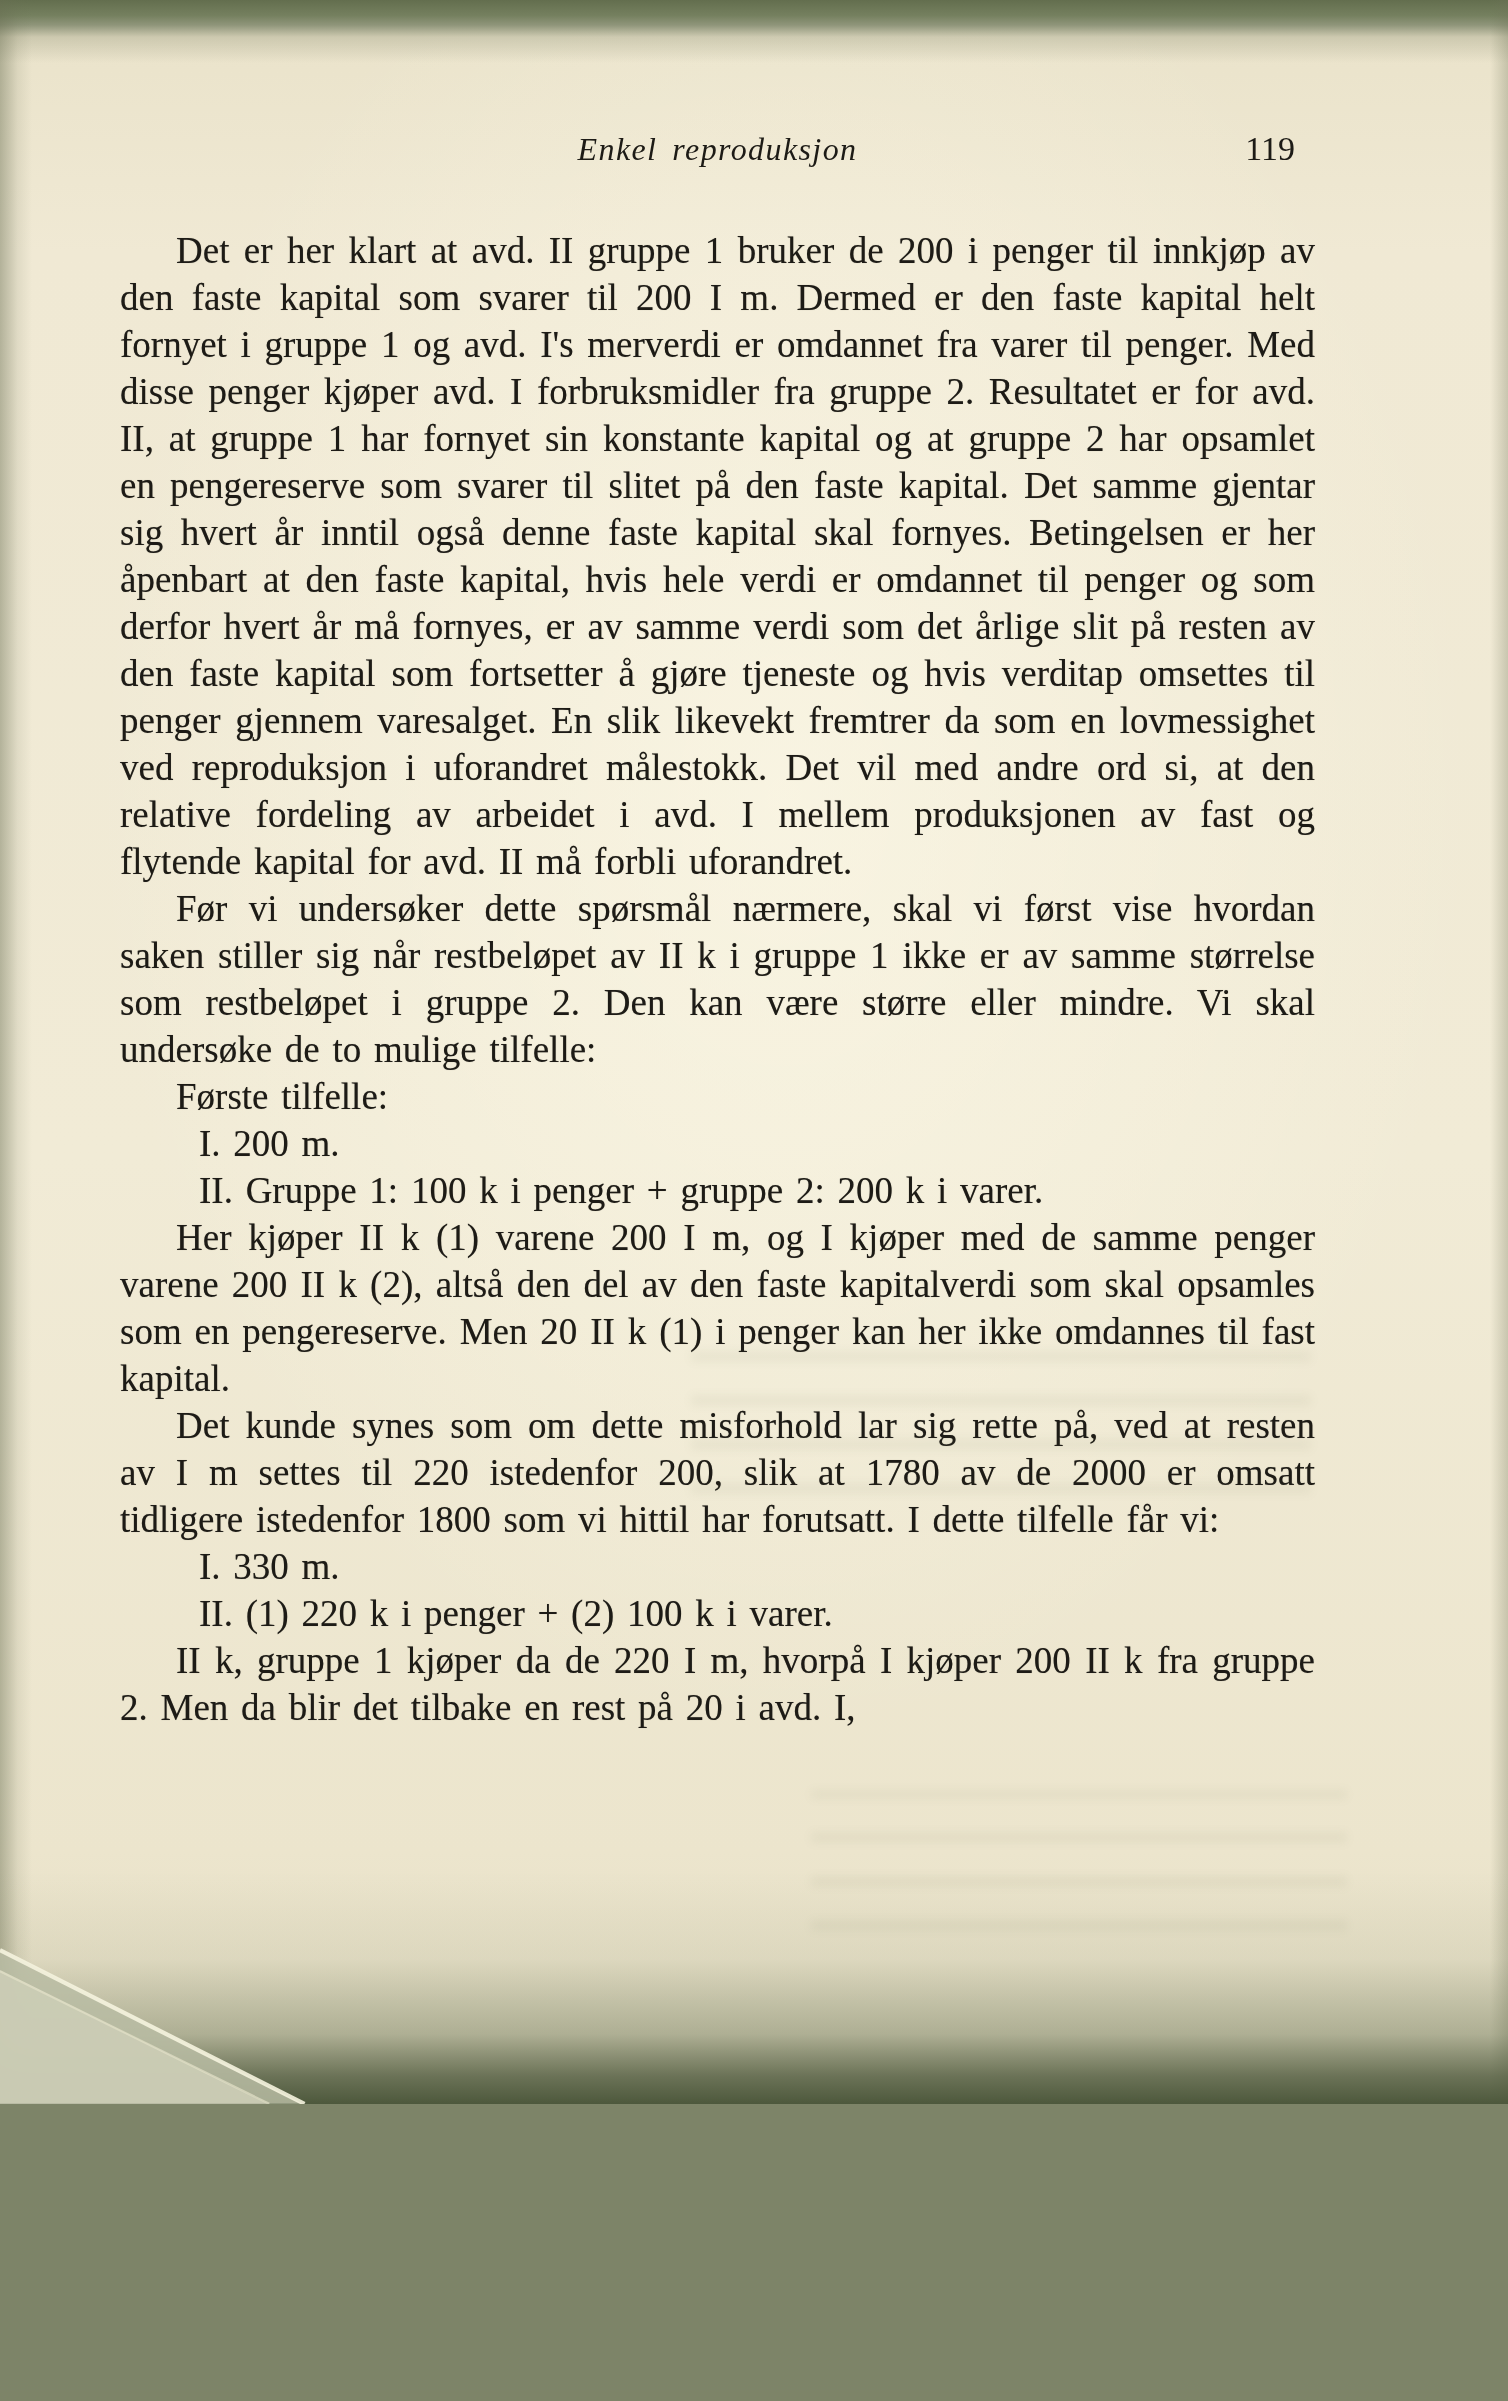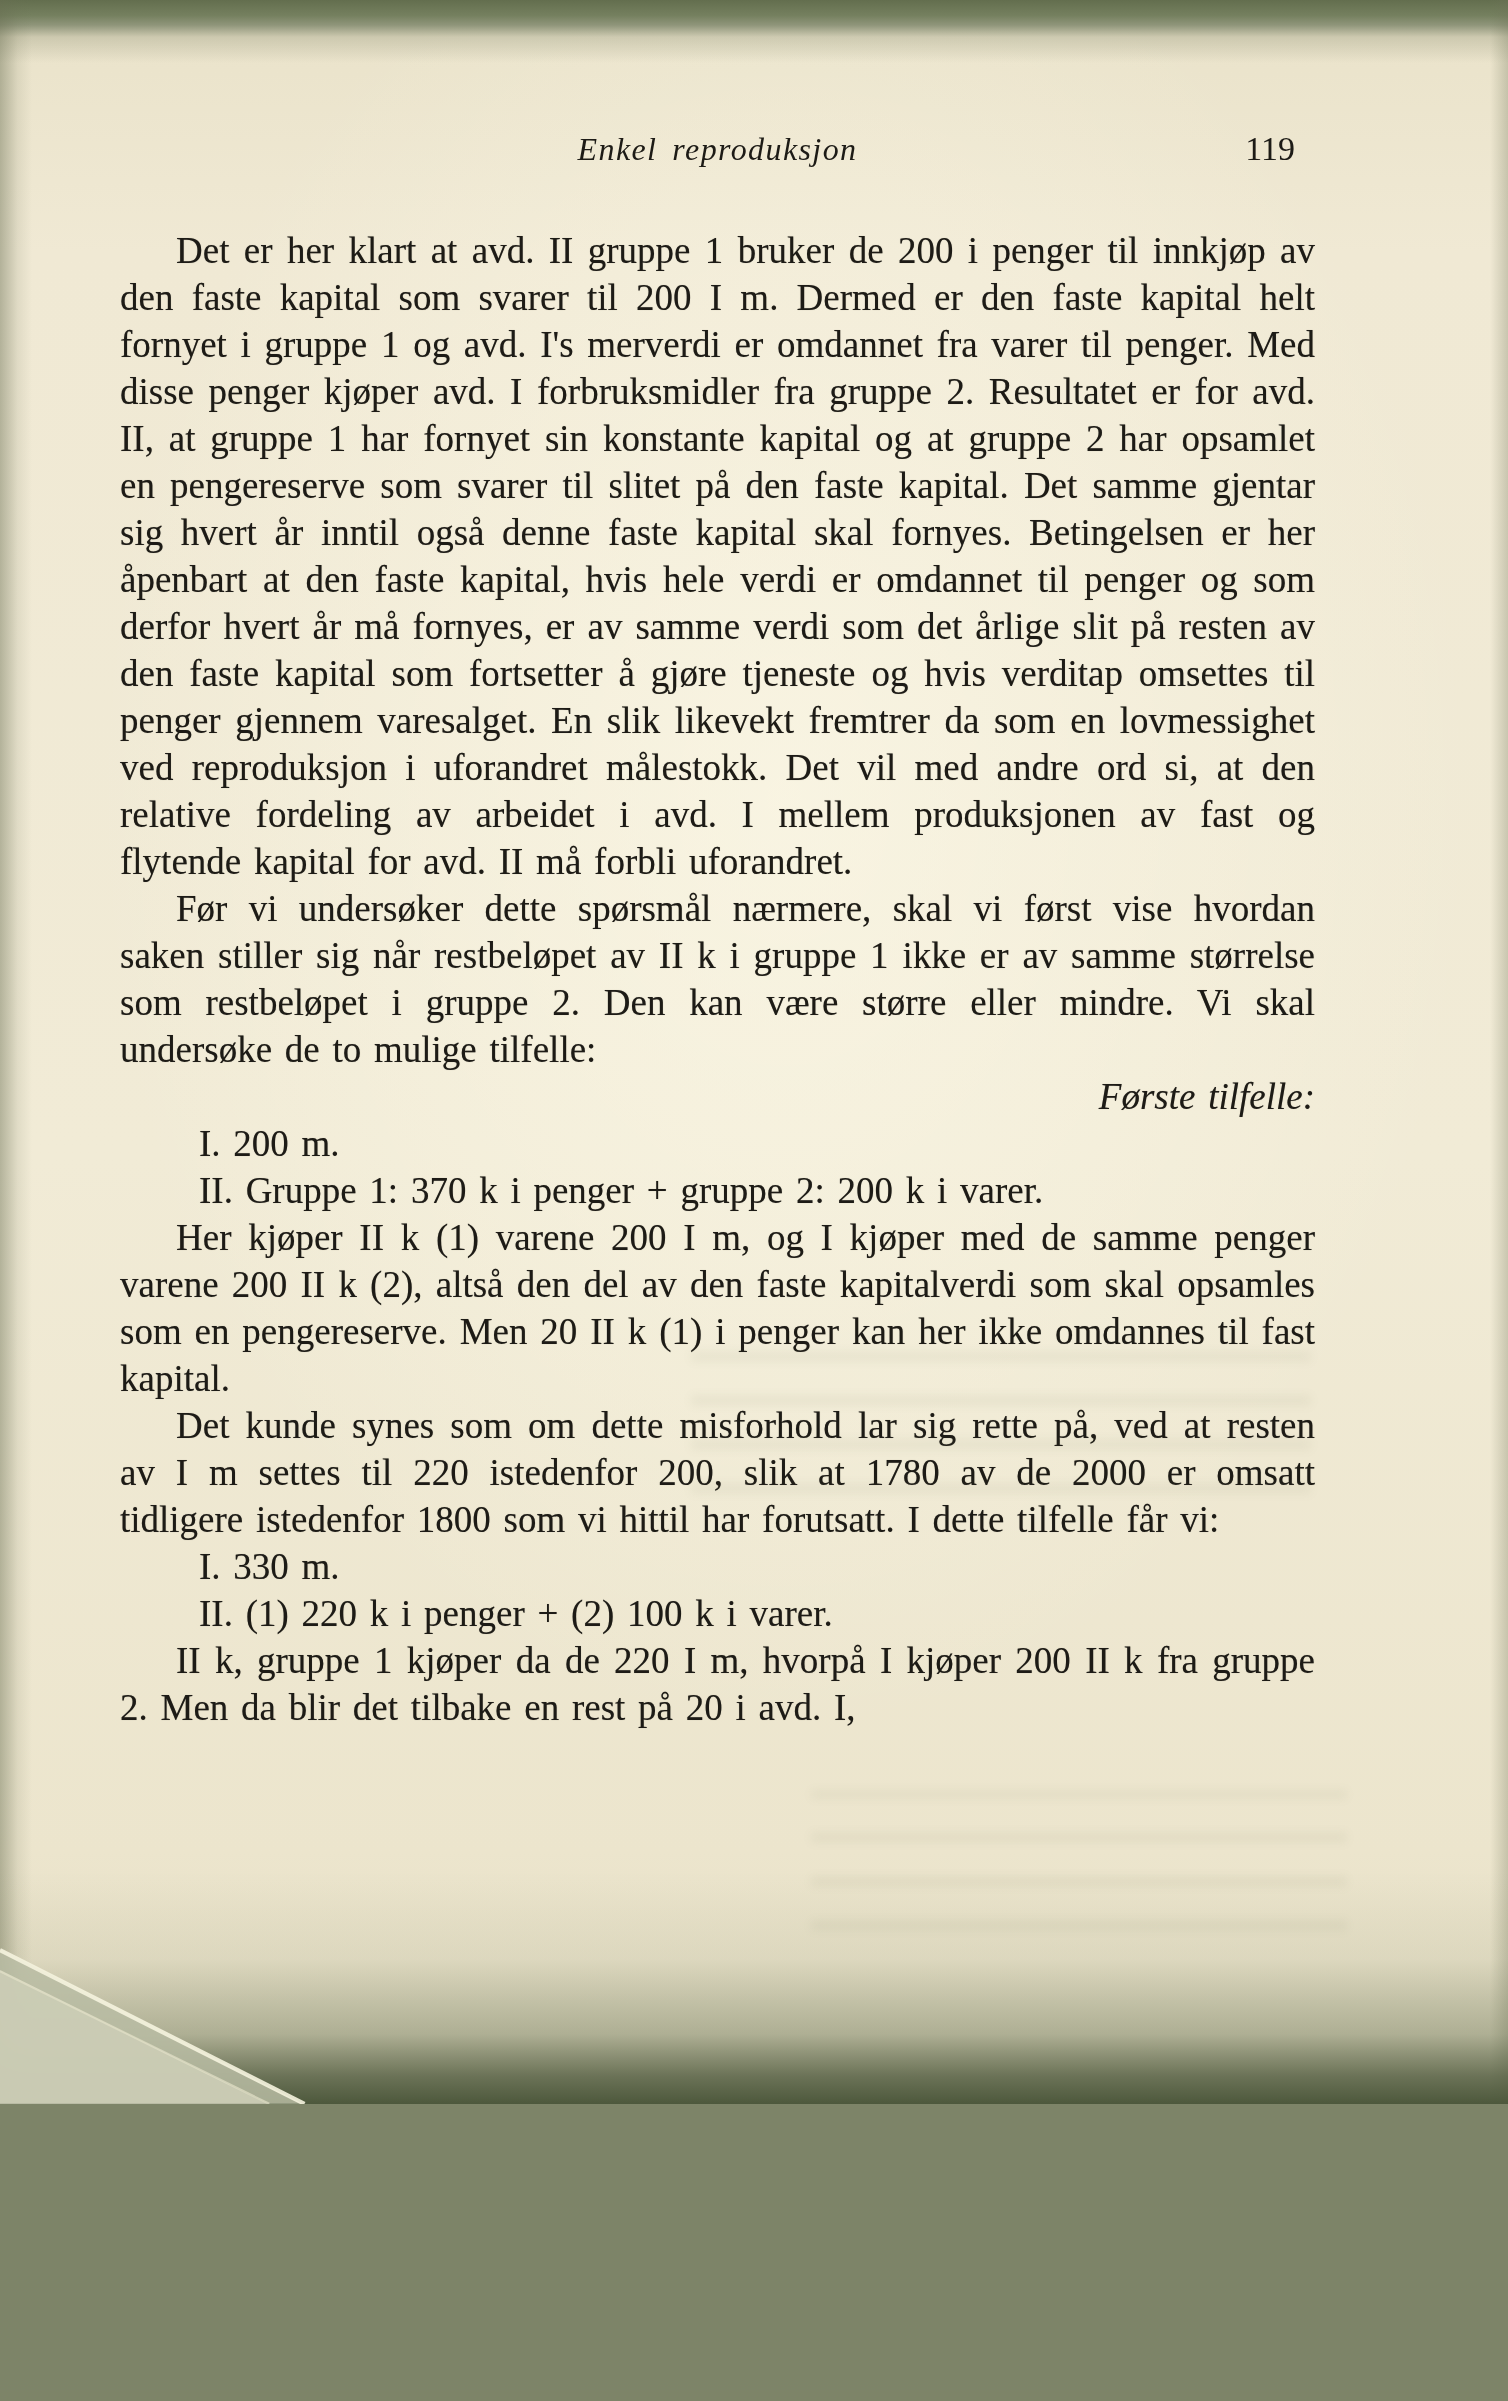"Første tilfelle:" .para.italic { font-style: italic -> none; text-align: right -> left }
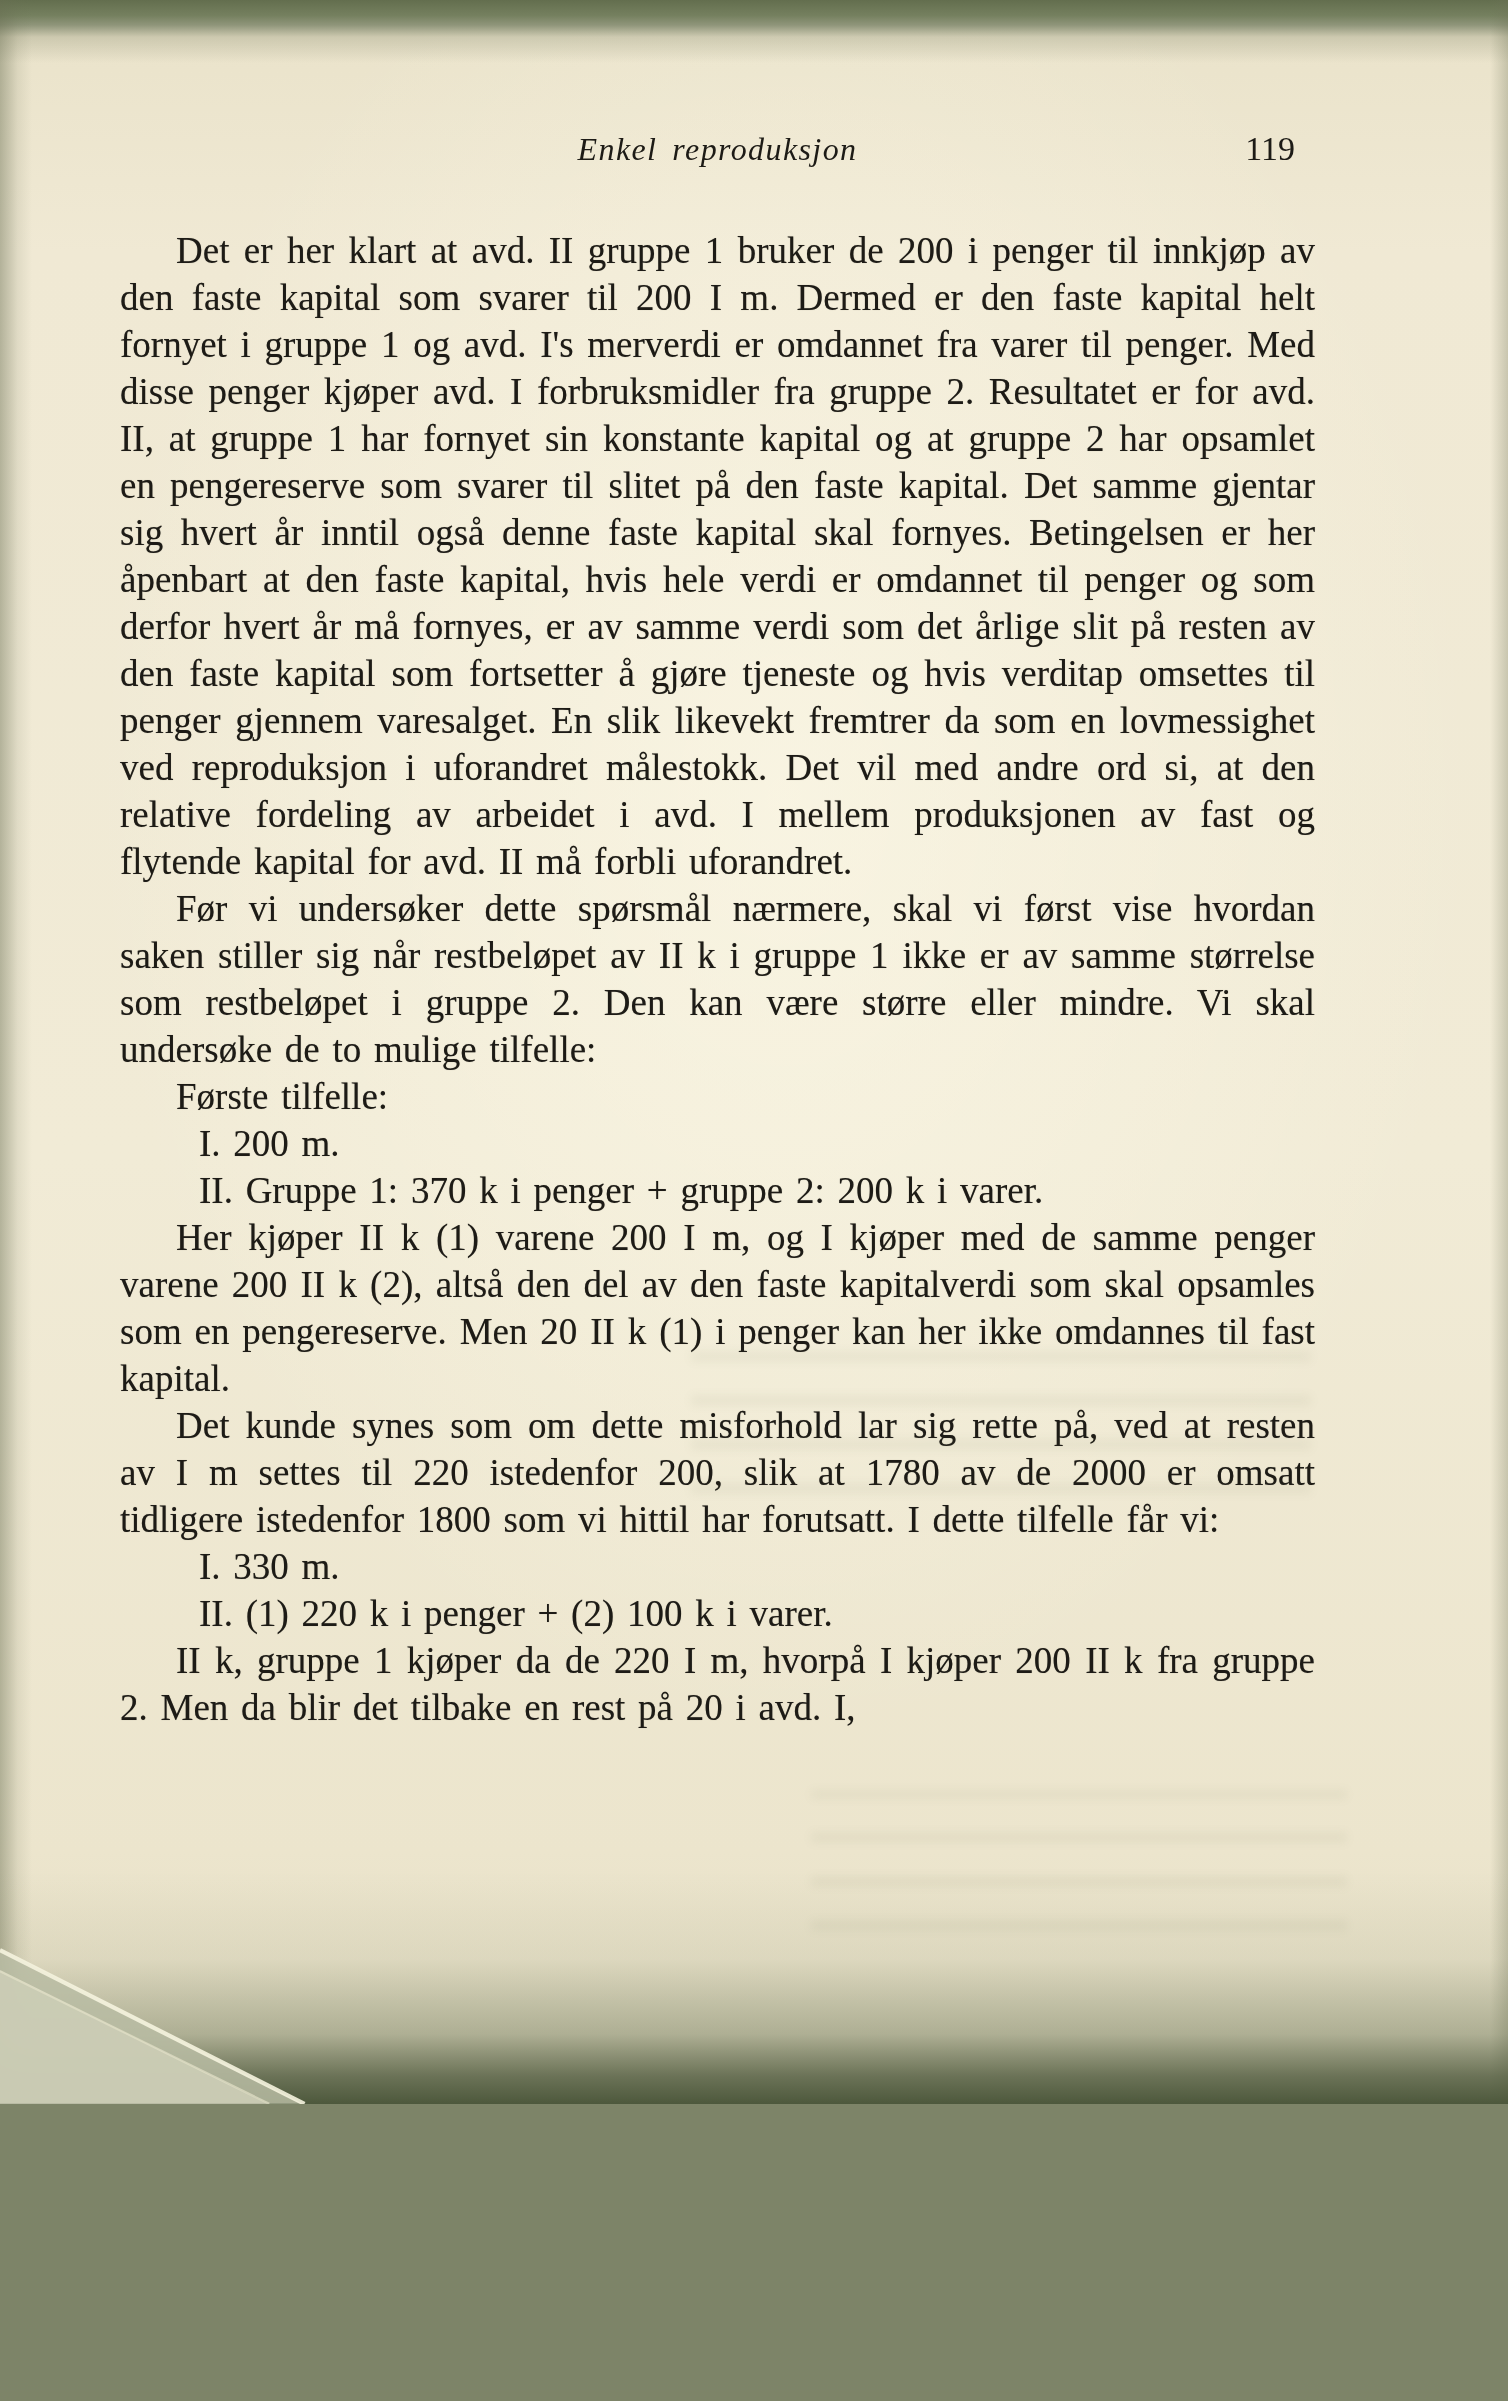"II. Gruppe 1: 370 k" p.item { text: 370 -> 100 }
